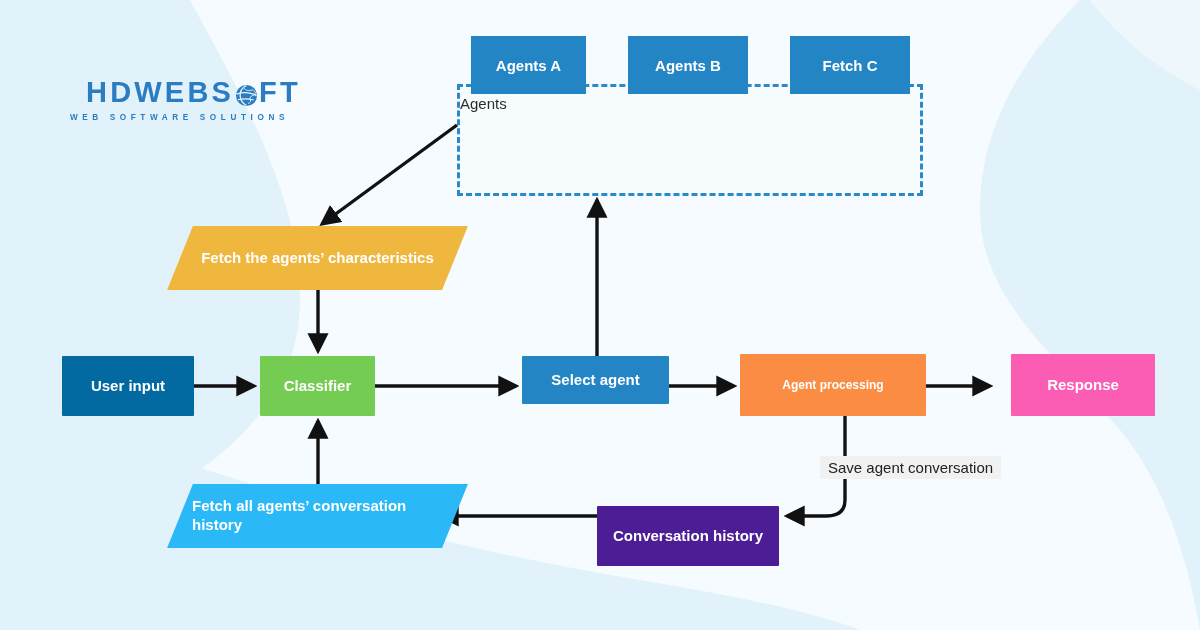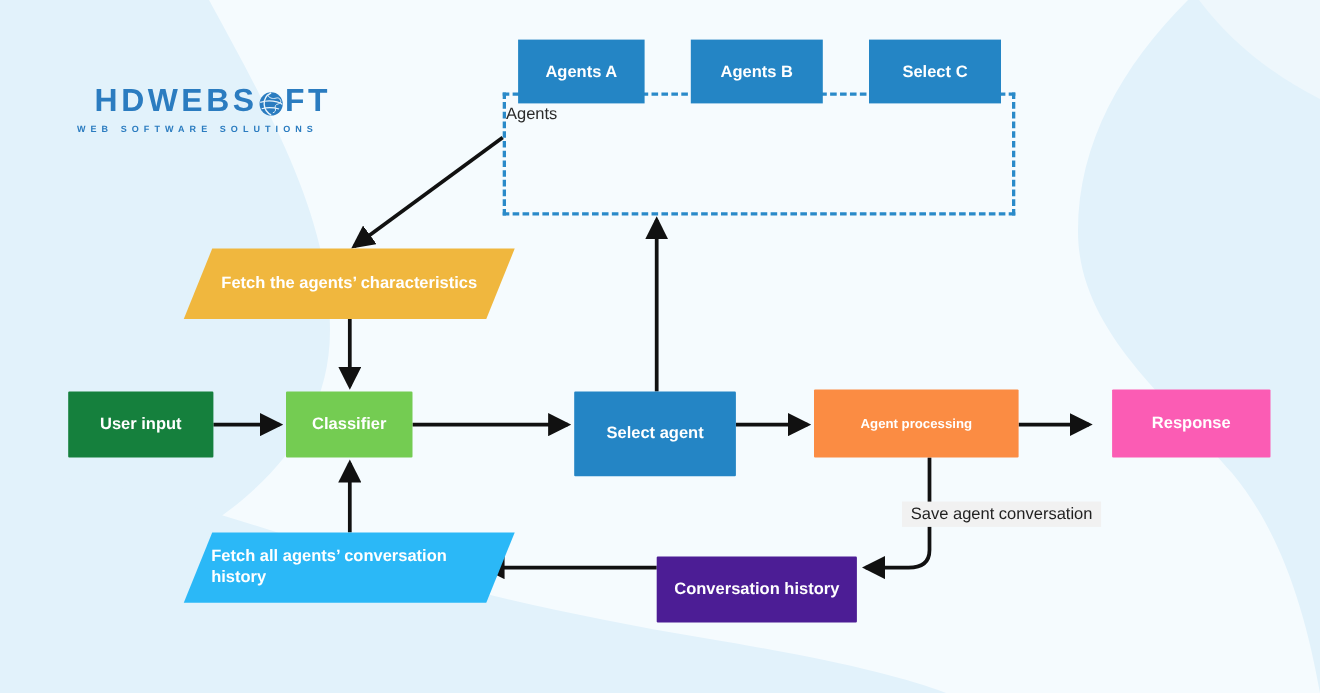"Select C" span { text: Select -> Fetch }
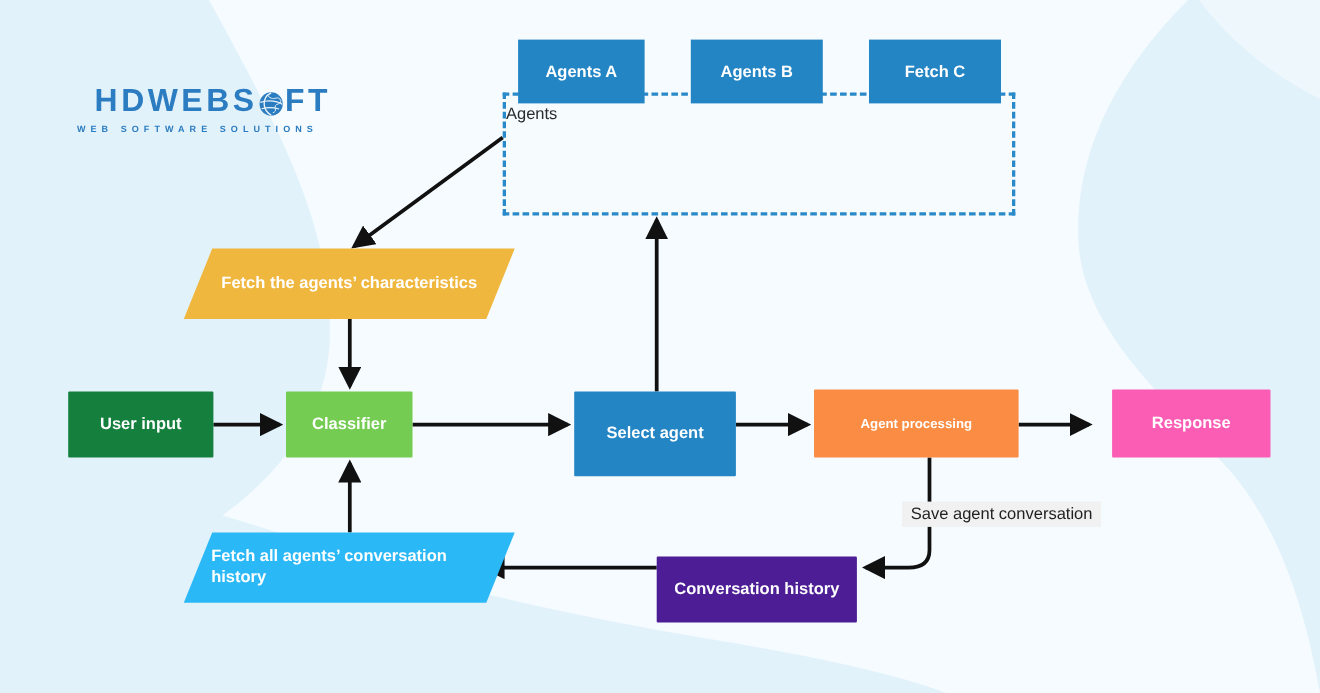"User input" div.node { background: #15803d -> #0369a1 }
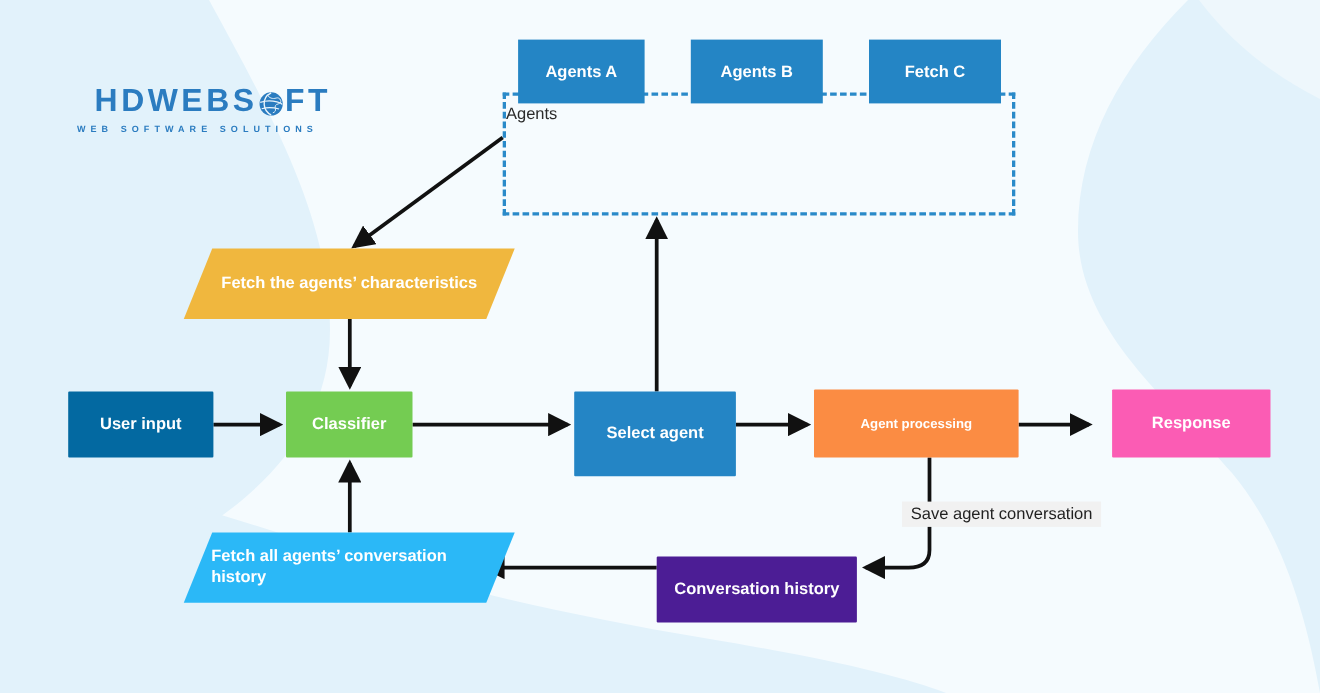"Select agent" div.node { height: 77px -> 48px }
